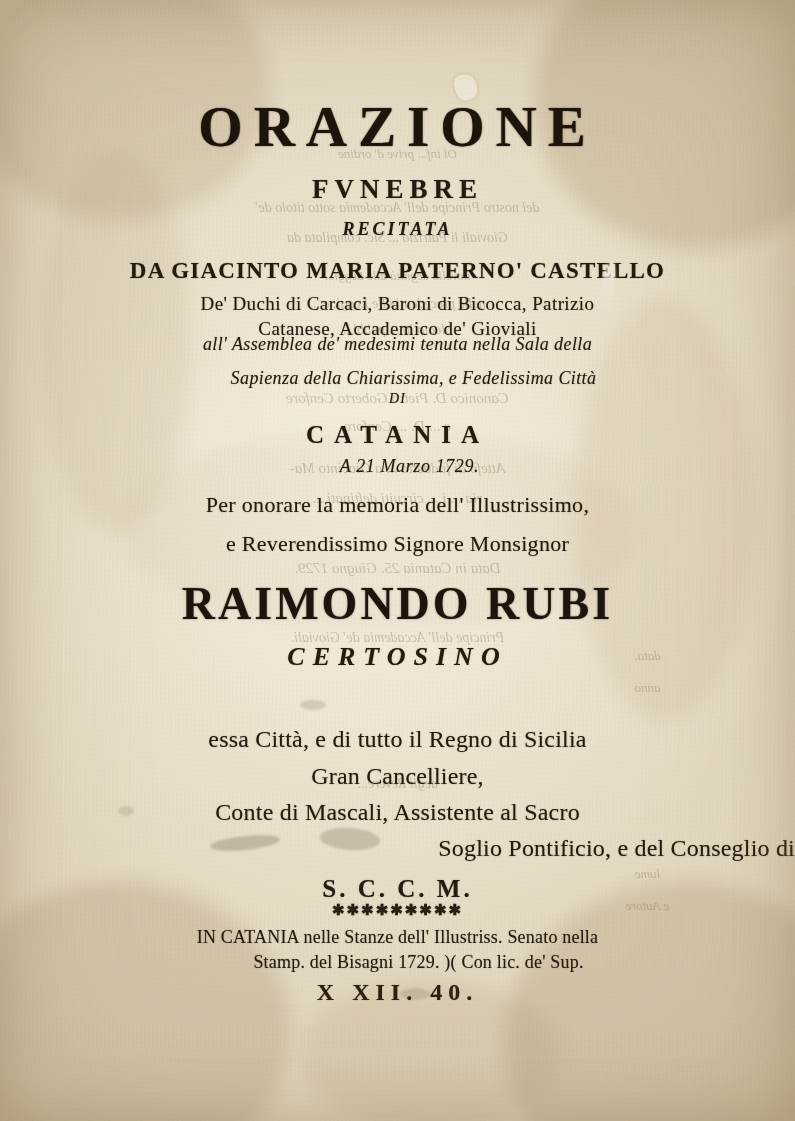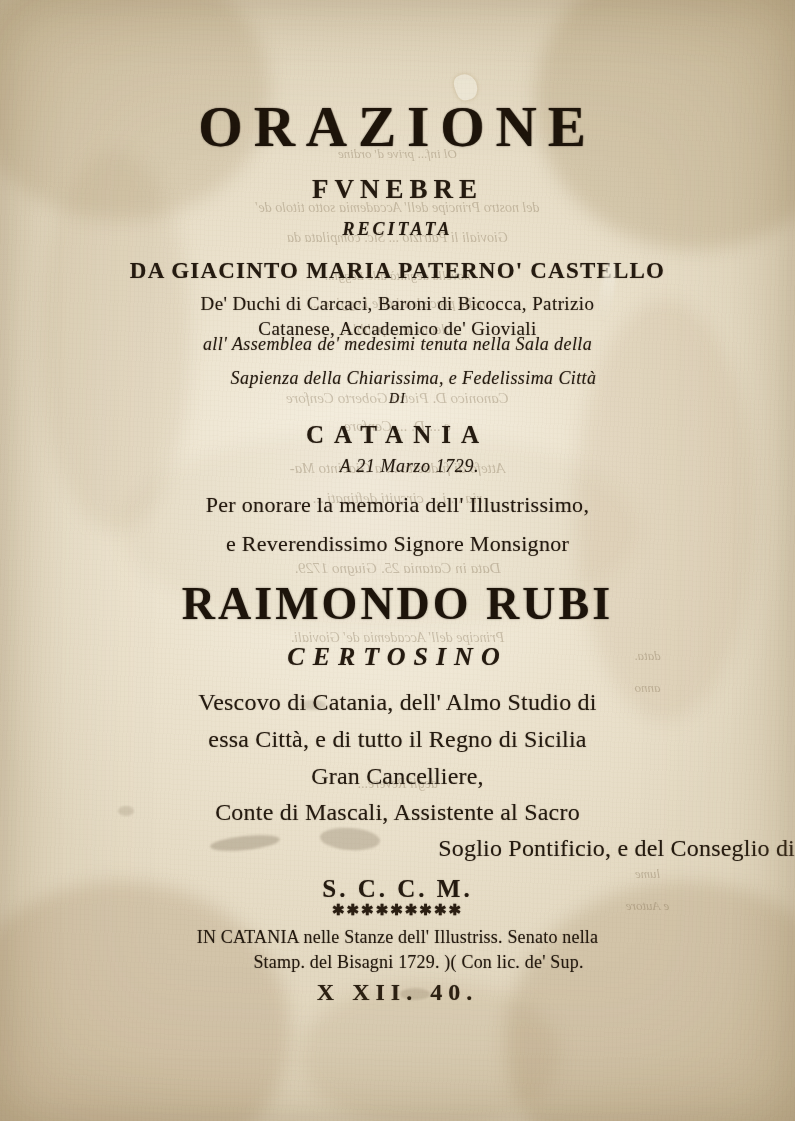"Vescovo di Catania, dell' Almo" div.line { html: <div>Vescovo di Catania, dell' Almo Studio di</div> -> none }
